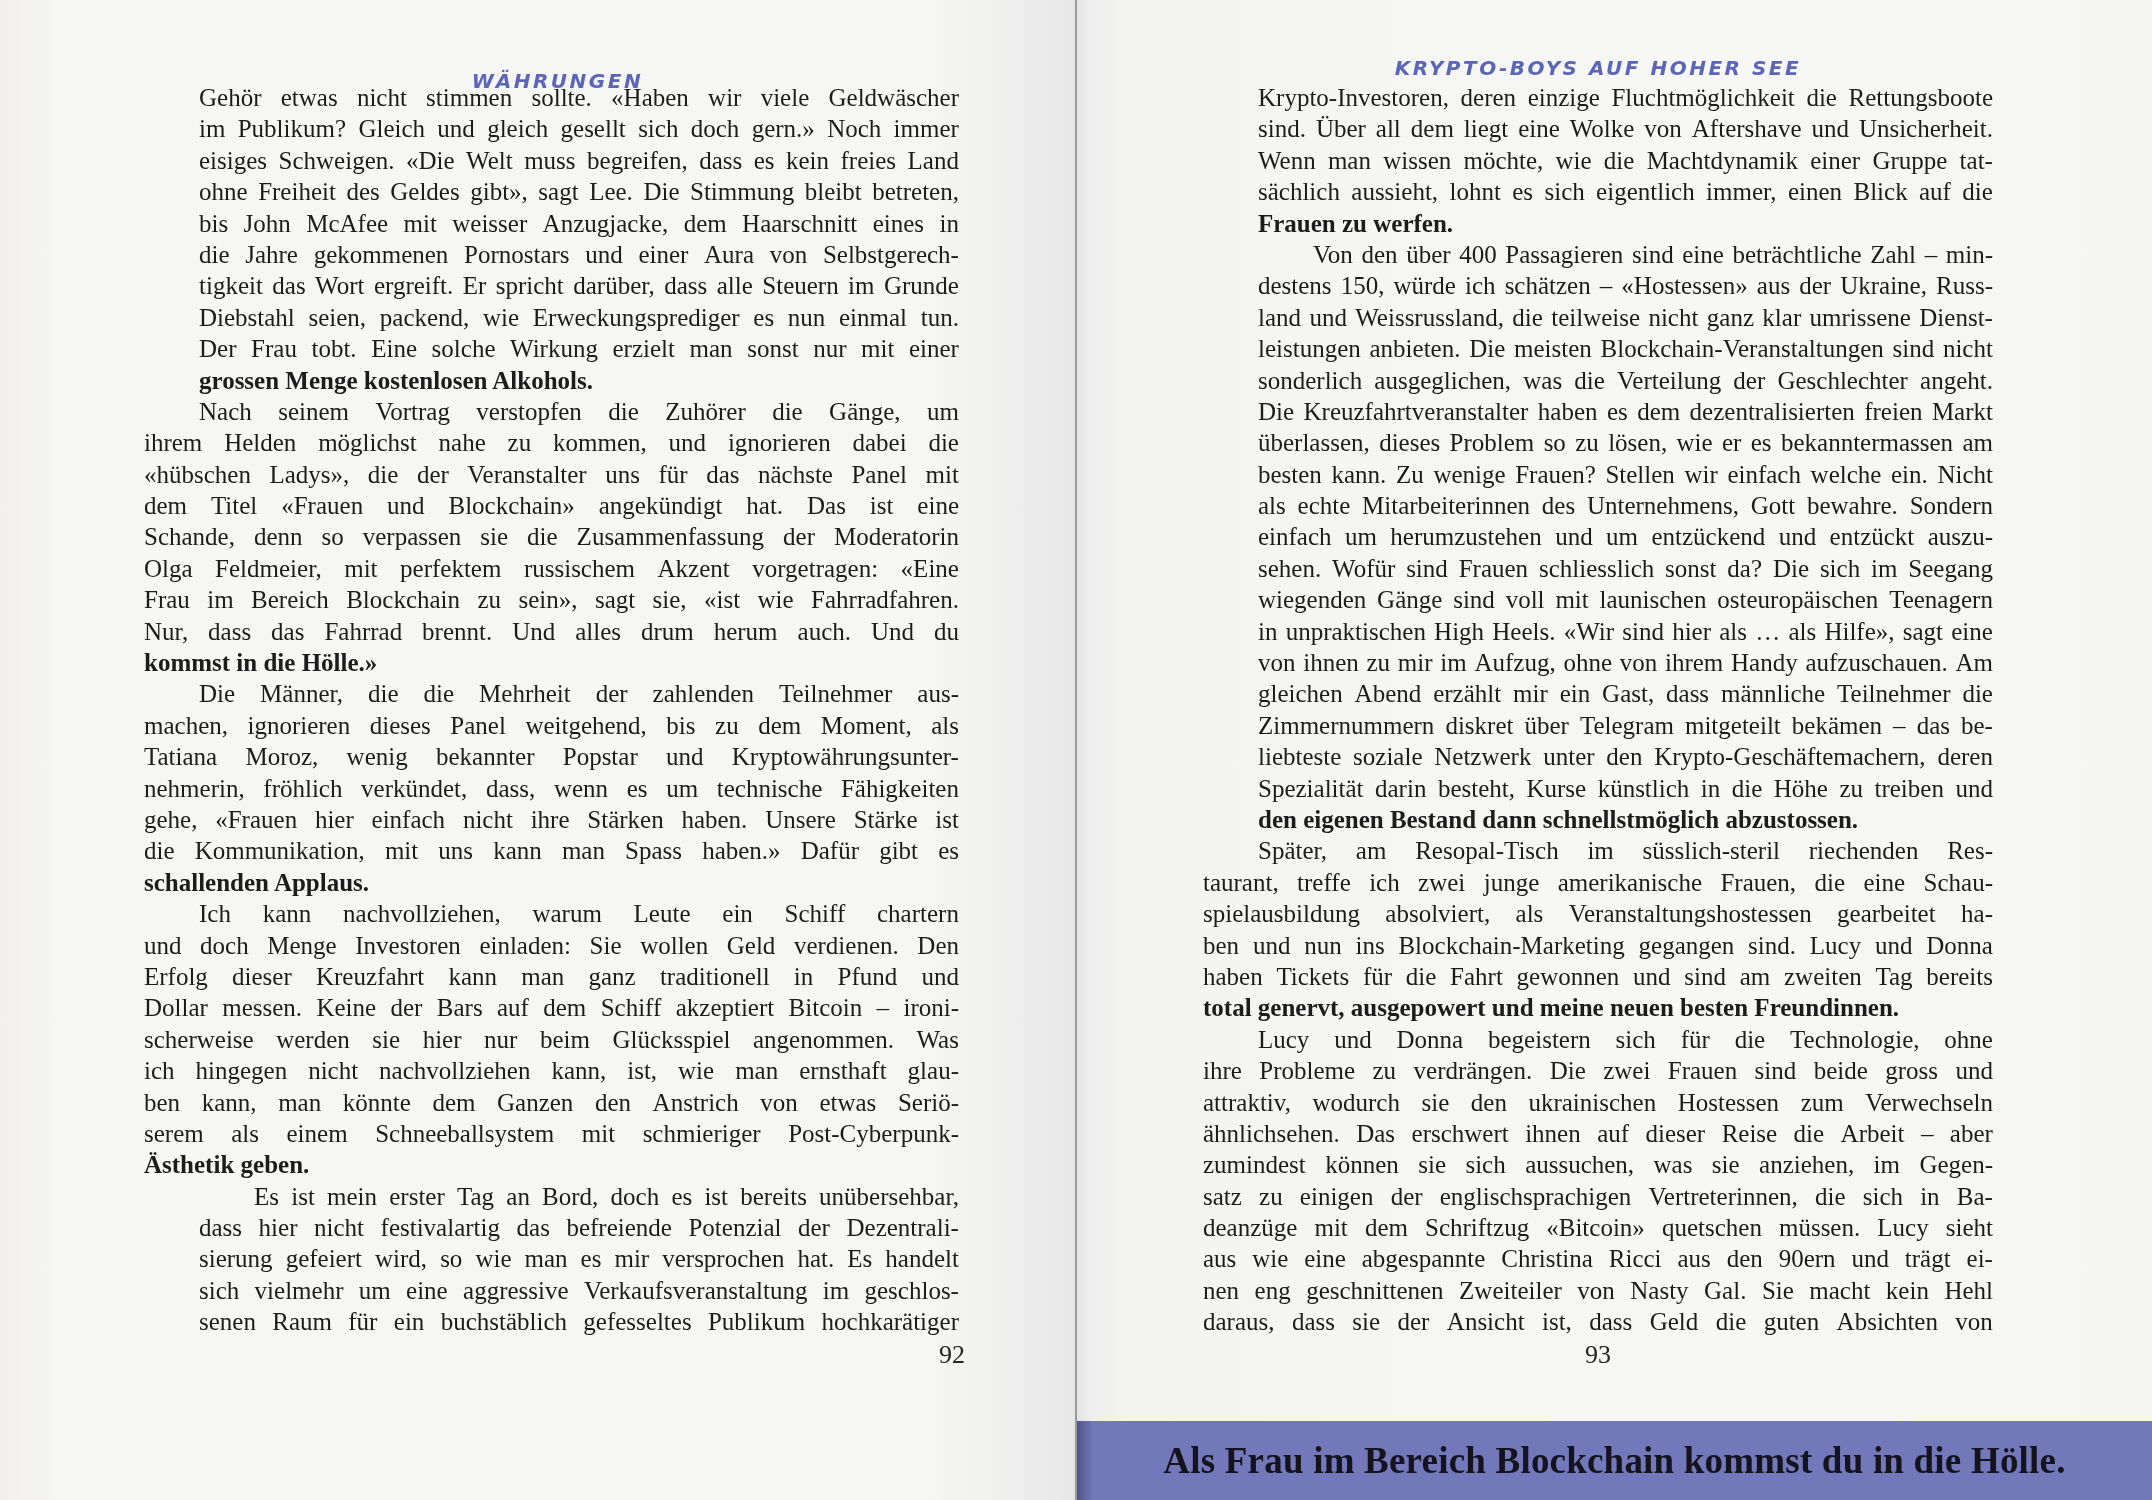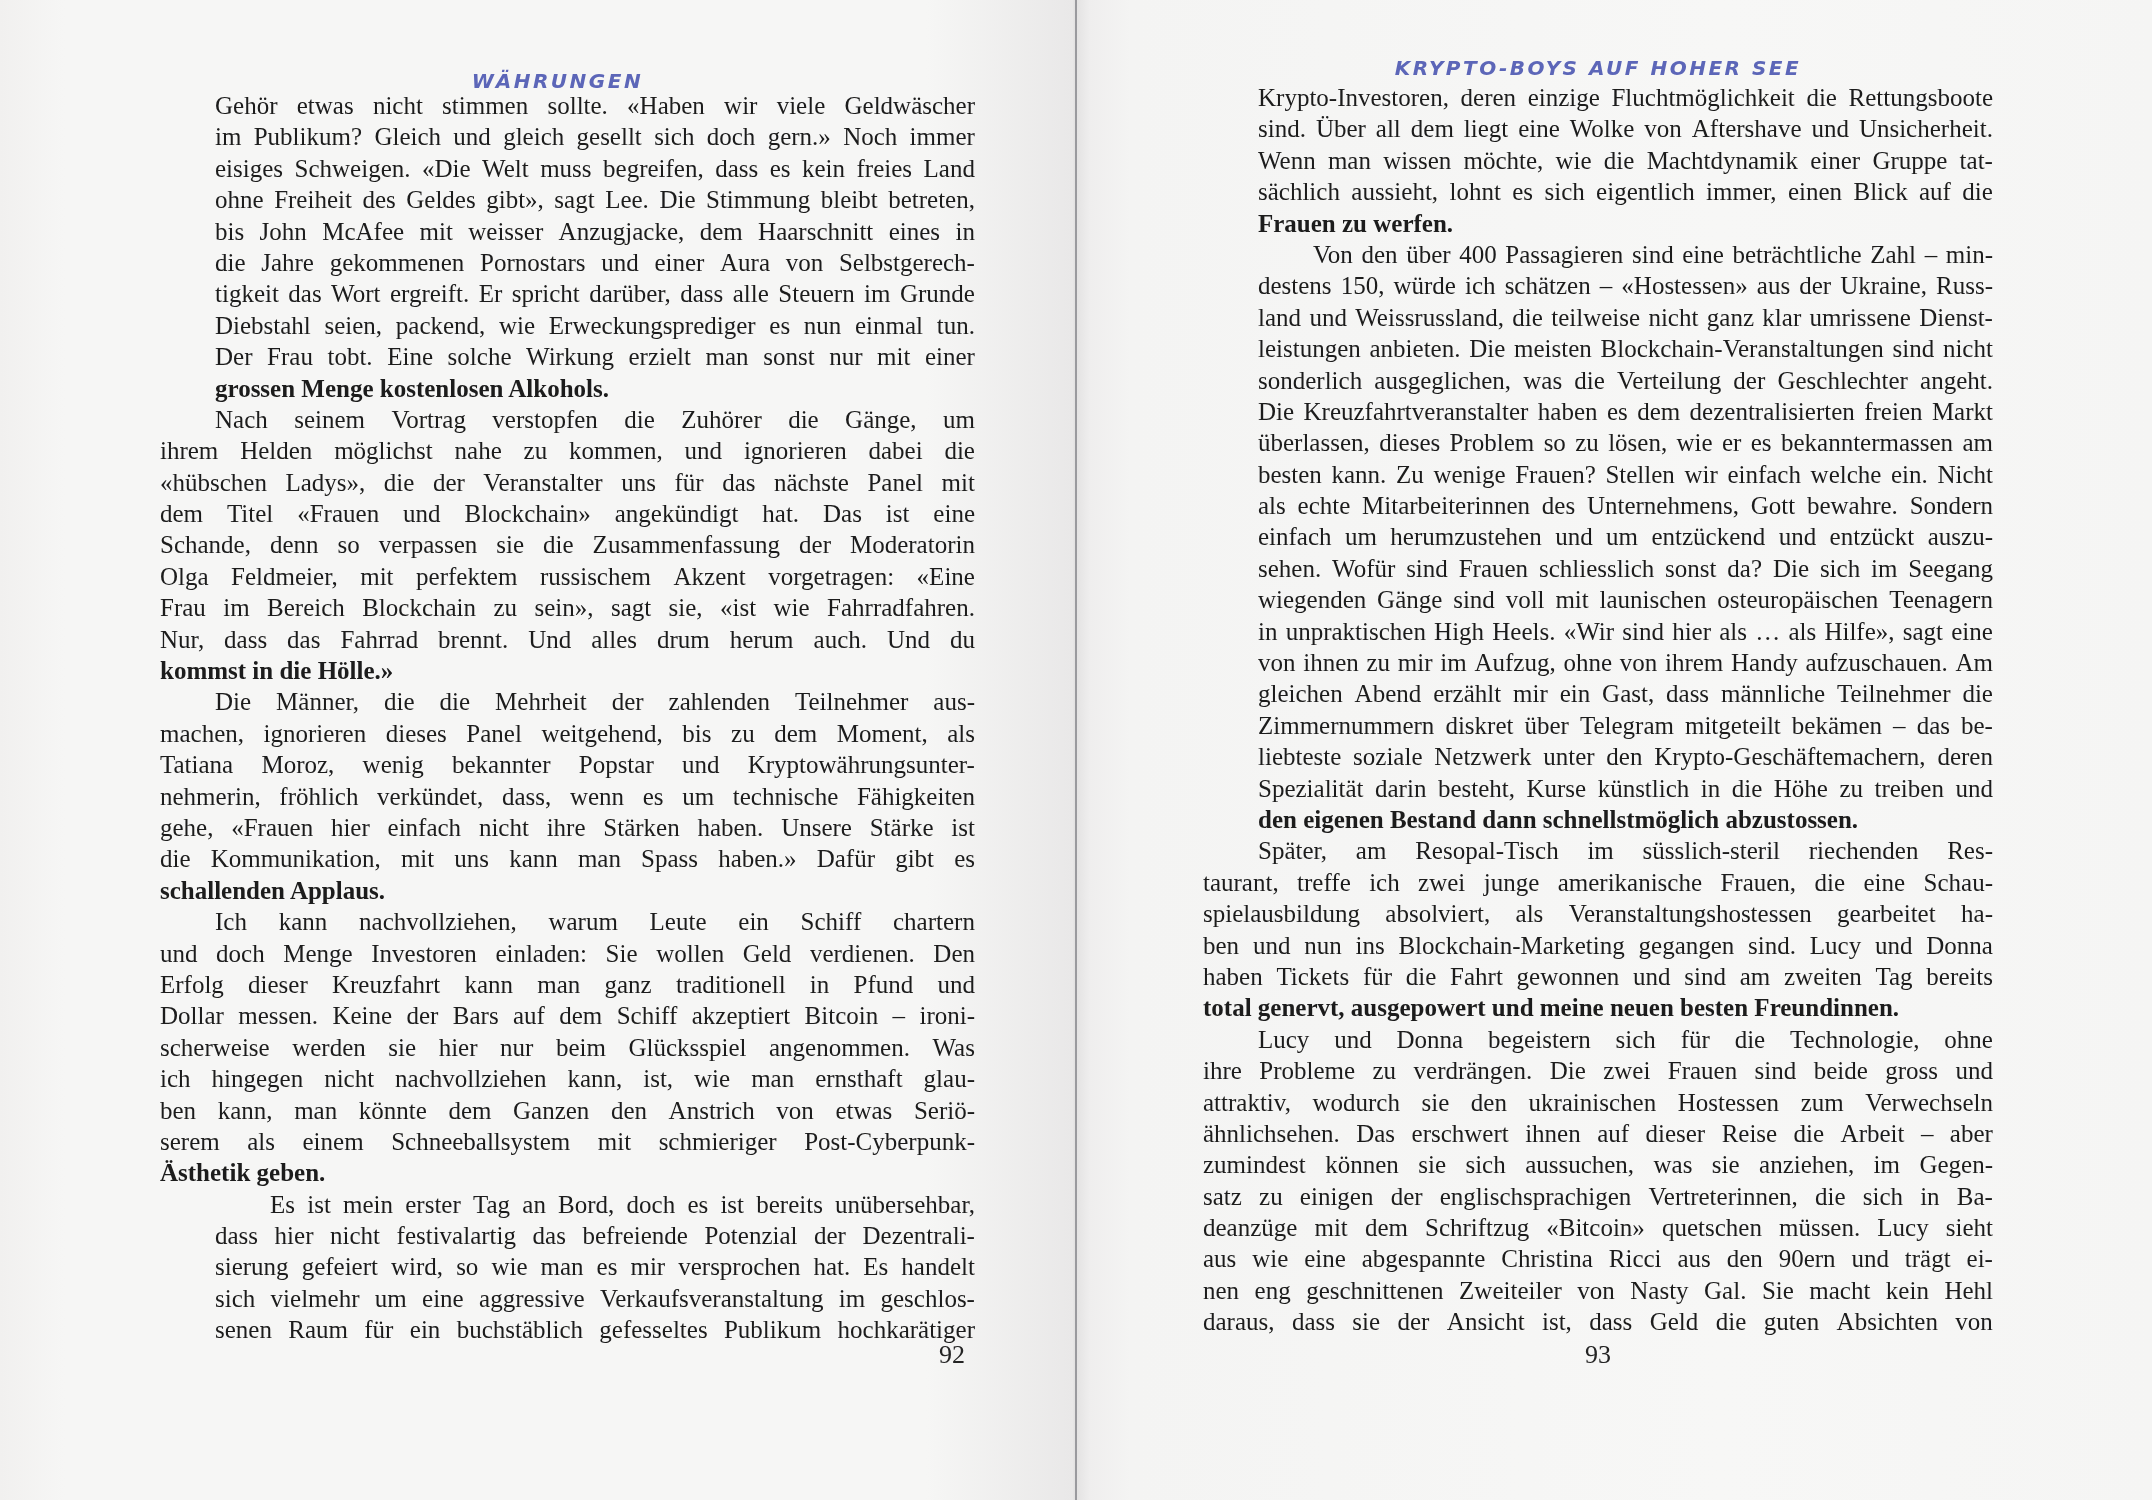"Gehör" .page.left .textblock { left: 160px -> 144px; margin-top: 8px -> none }
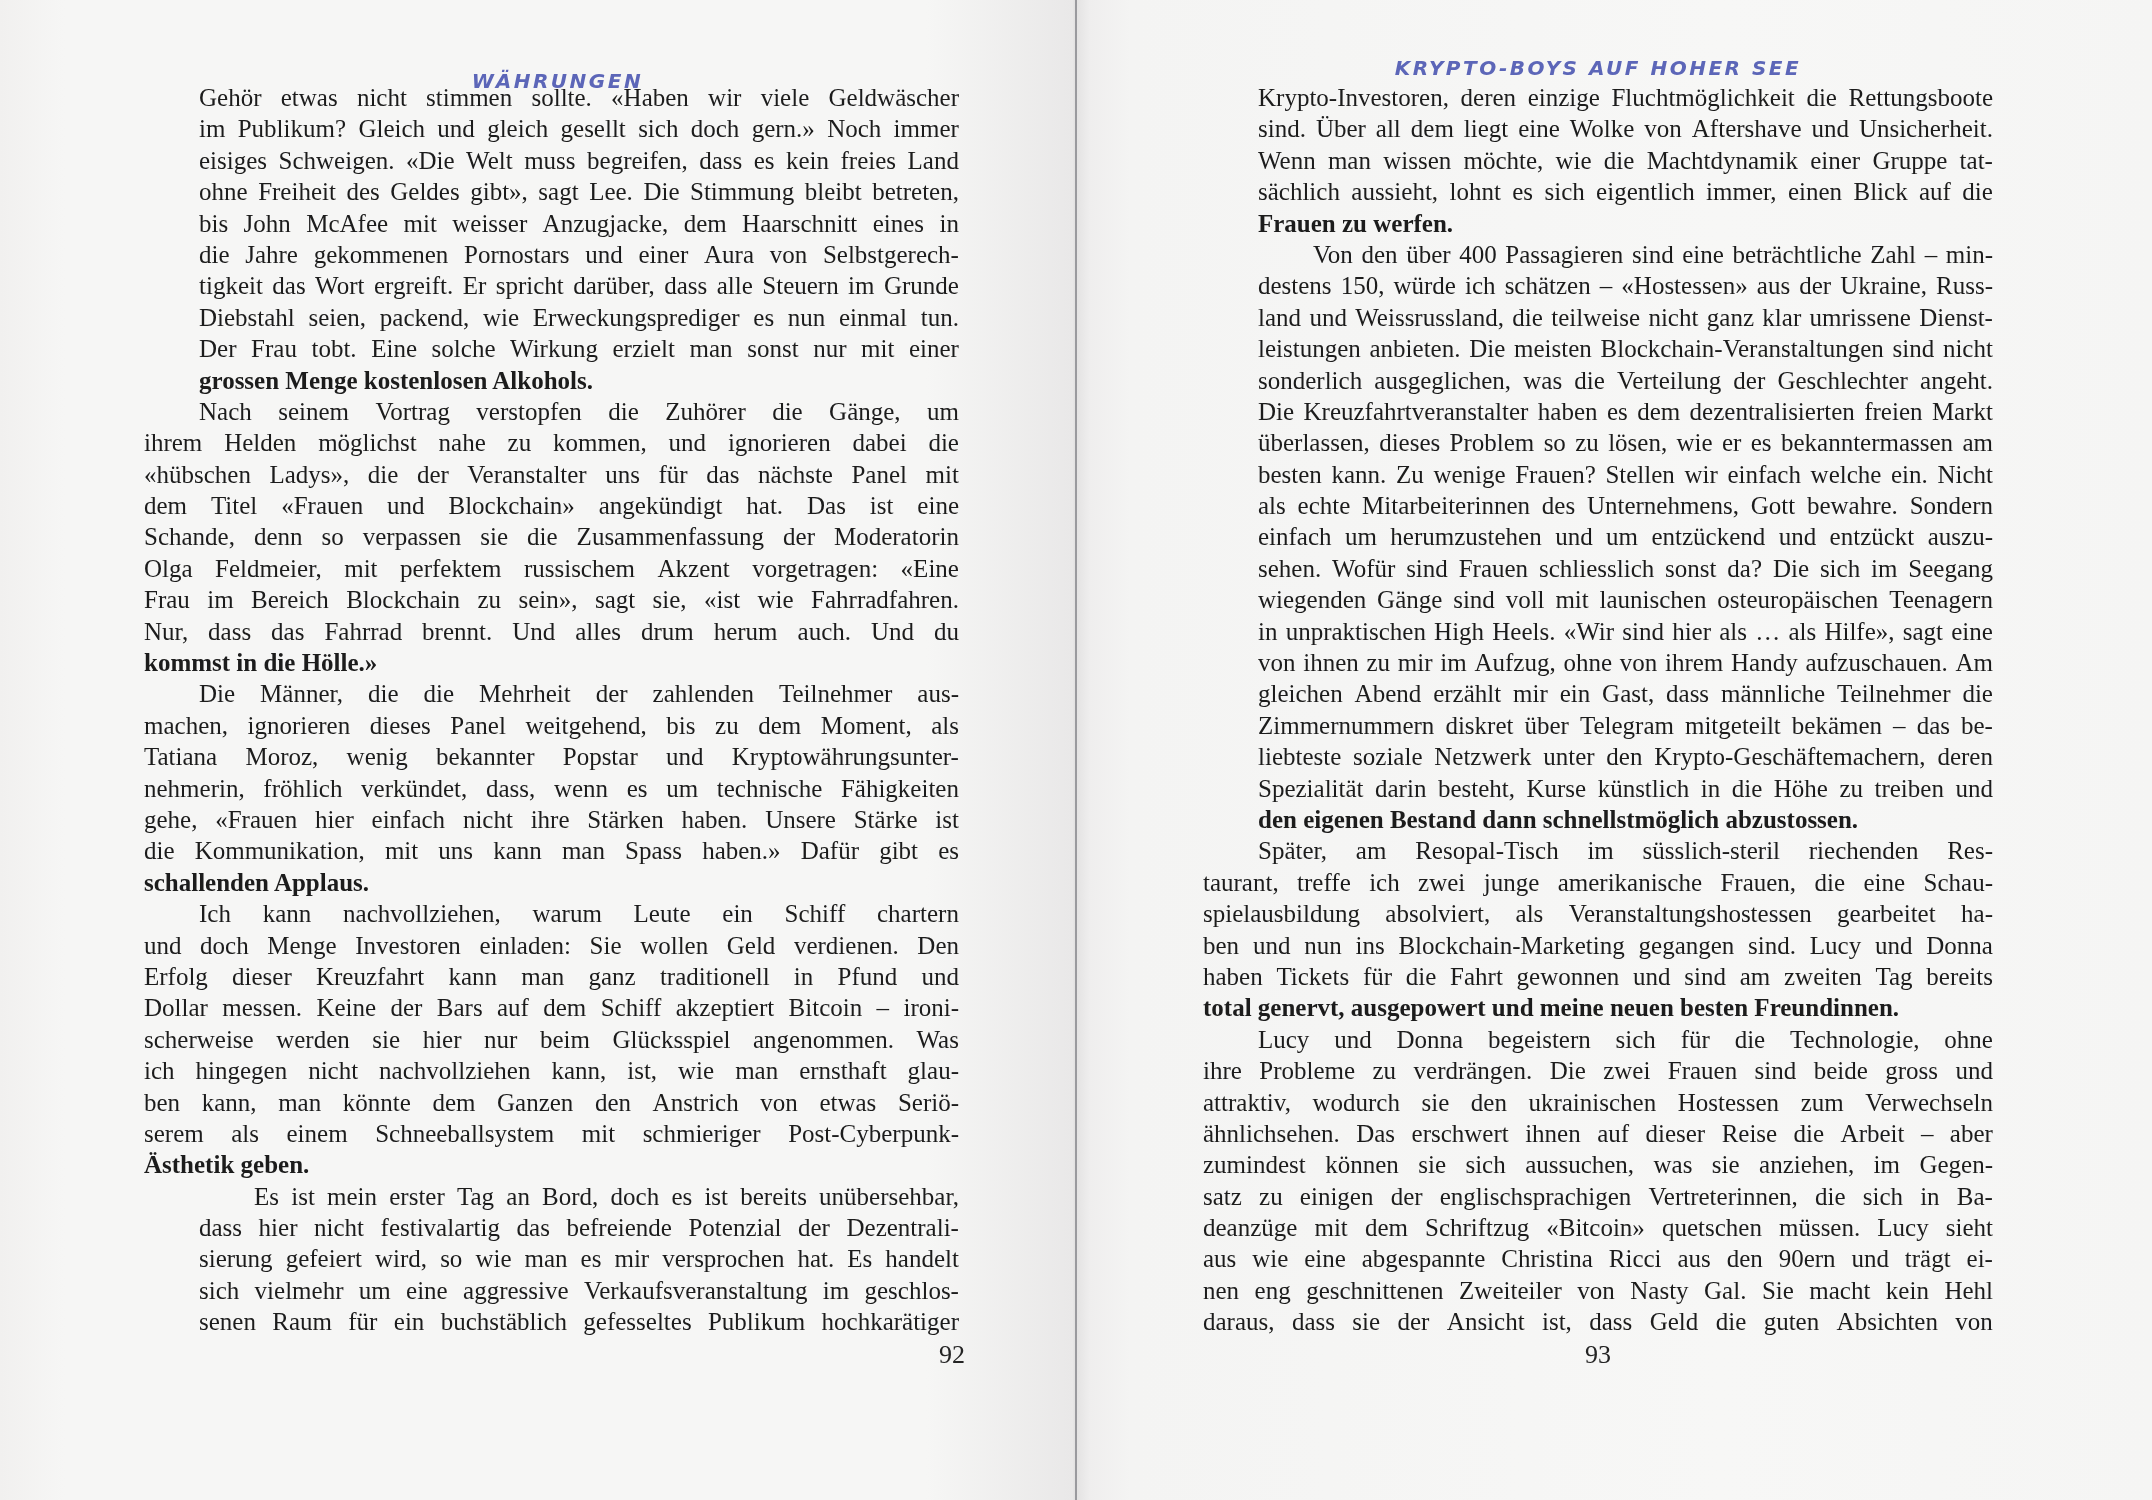"Als Frau im Bereich Blockchain" div.pull-quote-banner { html: none -> <div> <span>Als Frau im Bereich Blockchain kommst du in die Hölle.</span> </div> }
